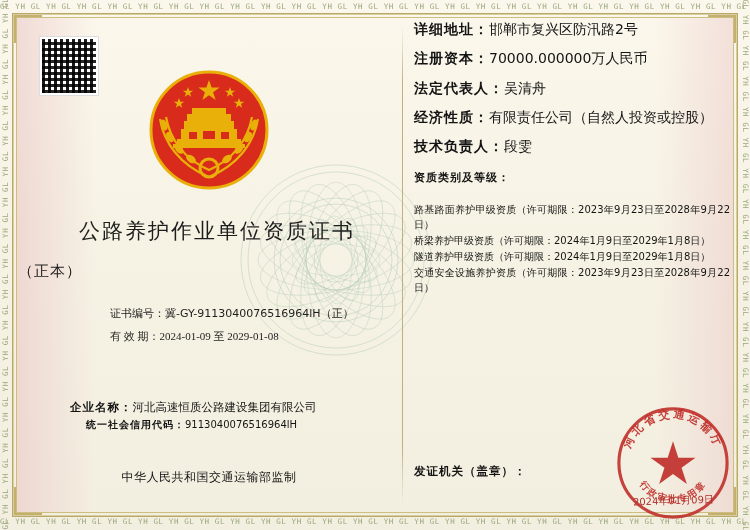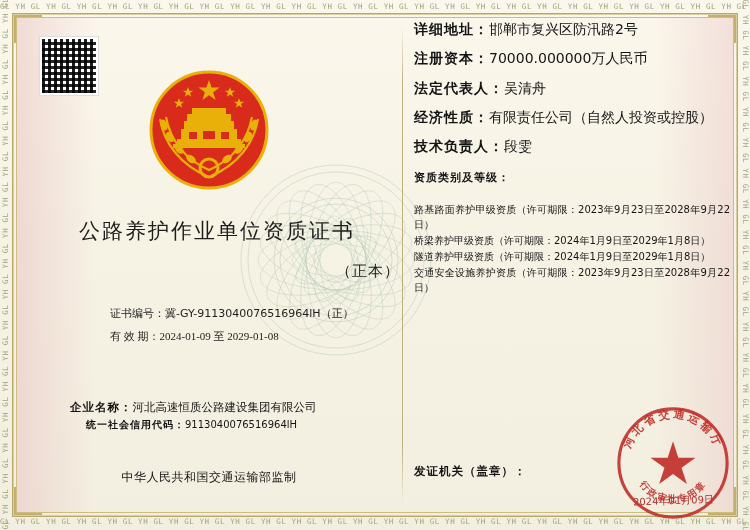"（正本）" .cert-sub { padding-left: 8px -> none; text-align: right -> left }
